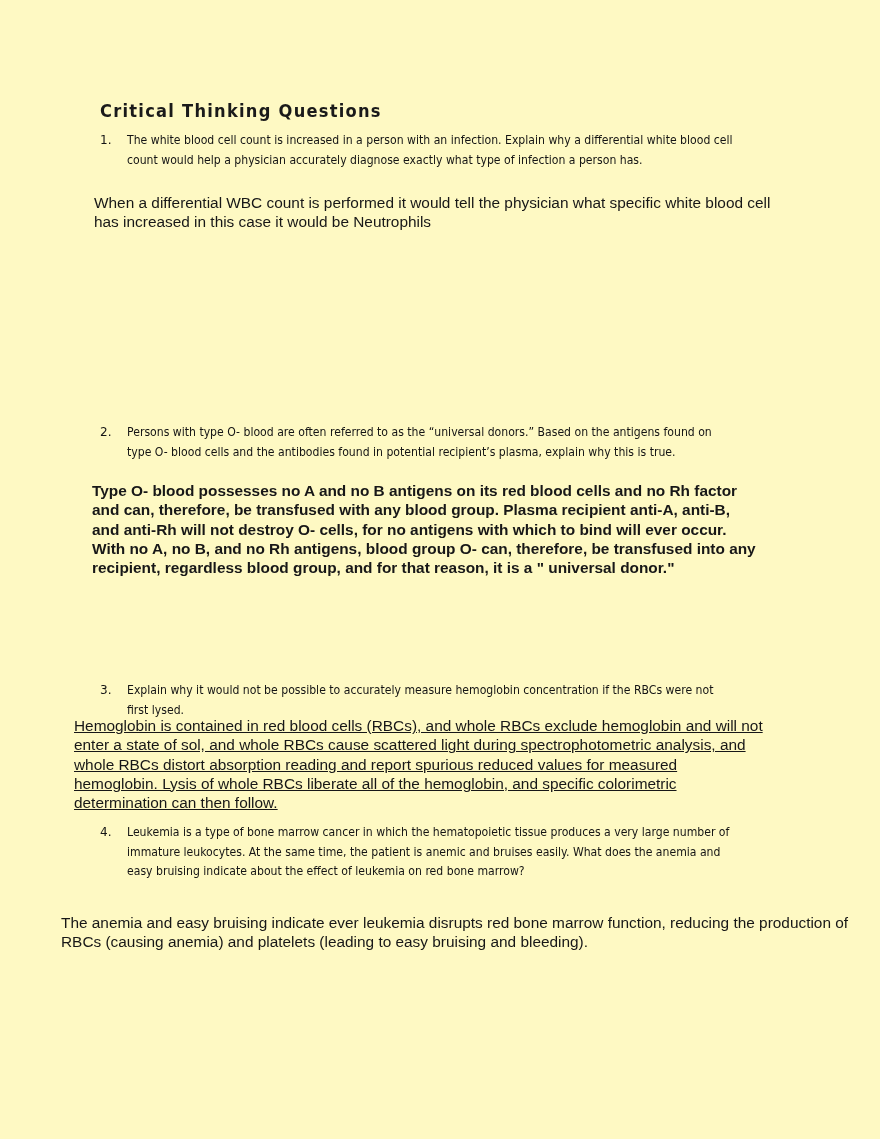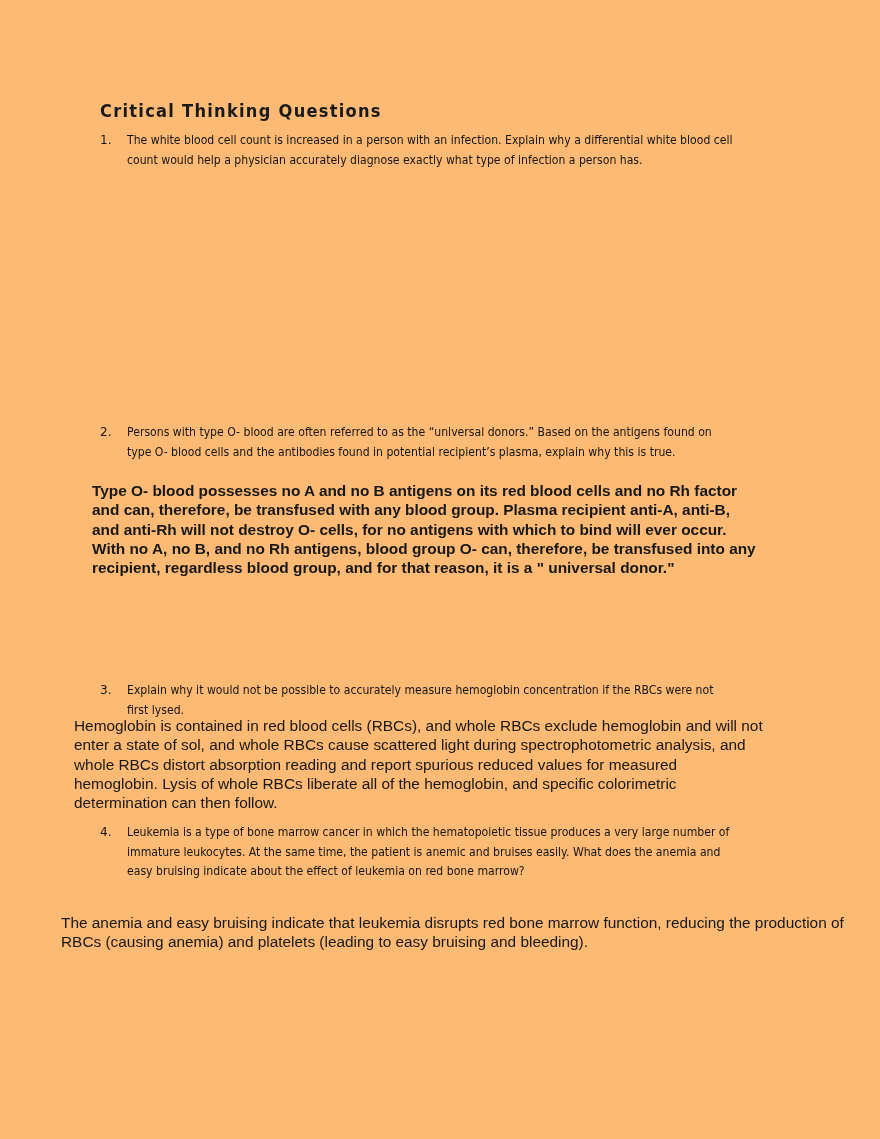"Critical Thinking Questions" .page { background: #fdba74 -> #fef9c3 }
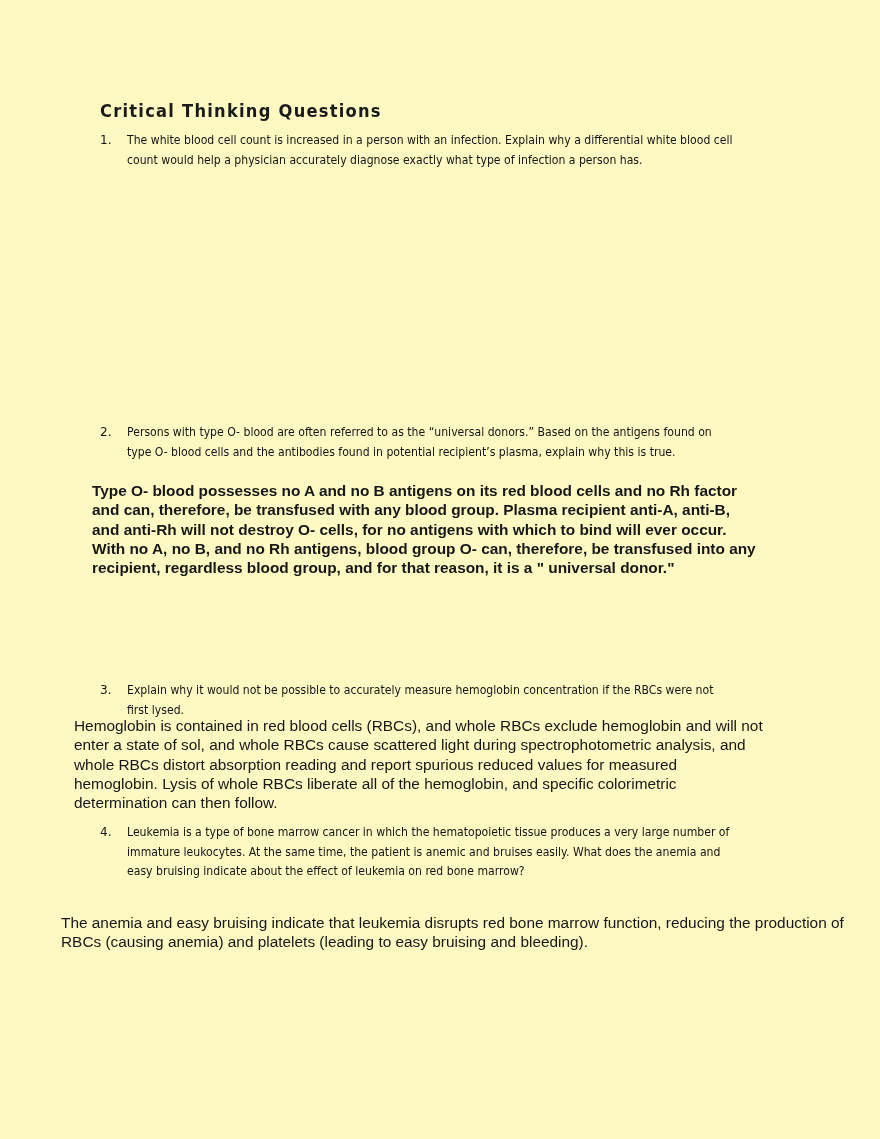"When a differential WBC count" div.answer { html: none -> <div>When a differential WBC count is performed it would tell the physician what specific white blood cell has increased in this case it would be Neutrophils</div> }
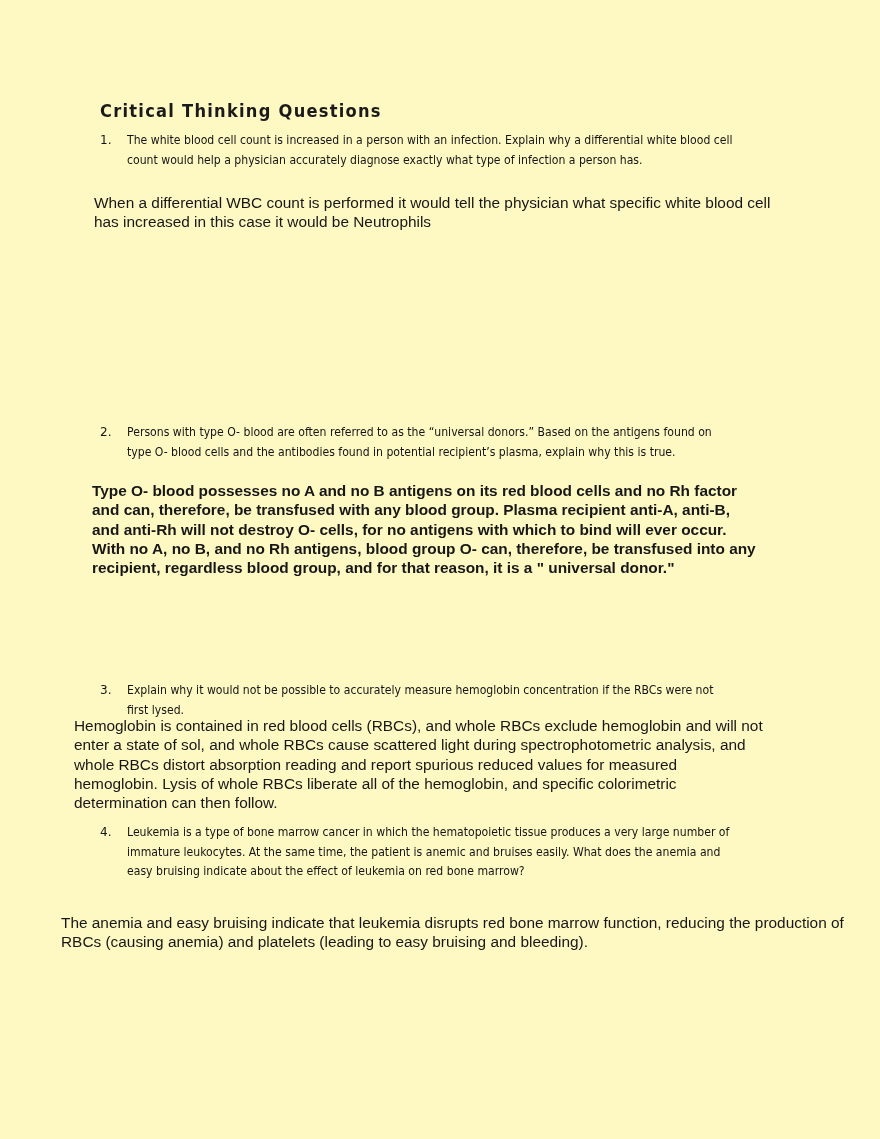"Hemoglobin is contained in red" #answer-3 { text-decoration: none -> underline }
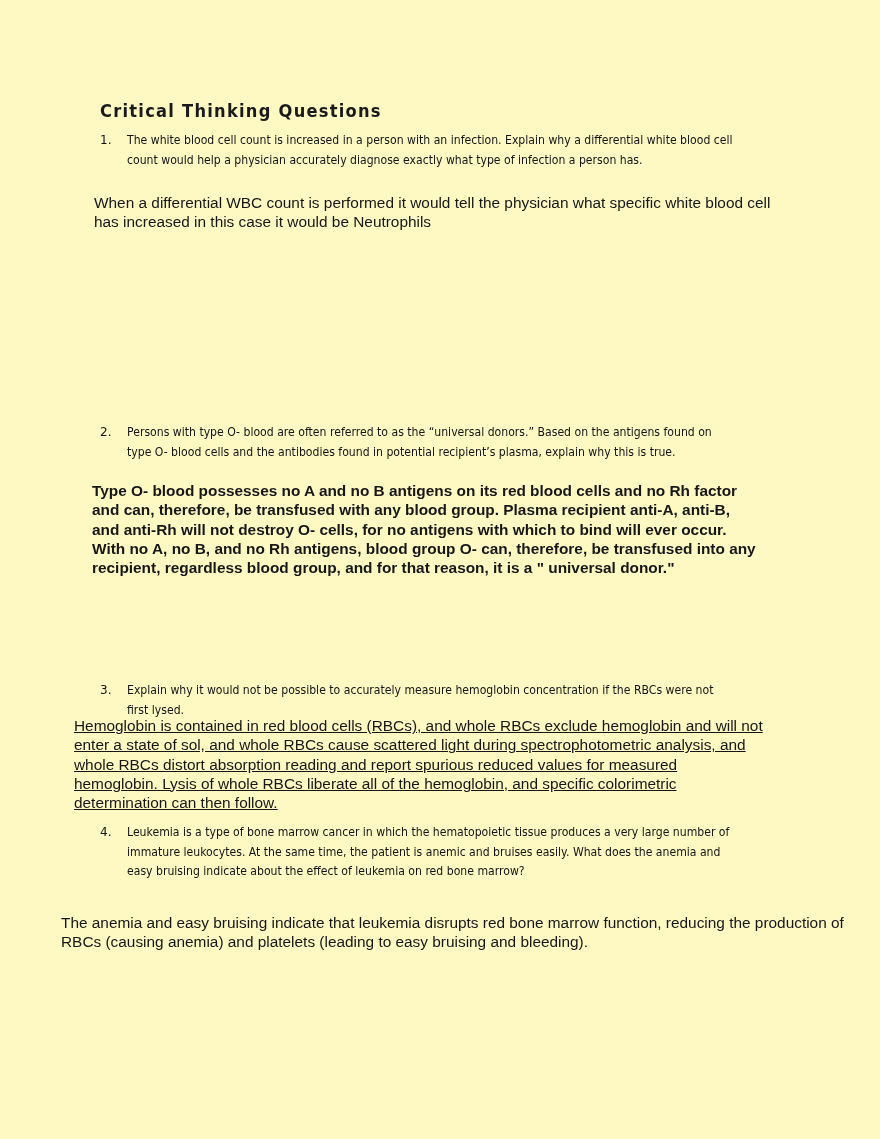"The anemia and easy bruising" div.answer { text: that -> ever }
